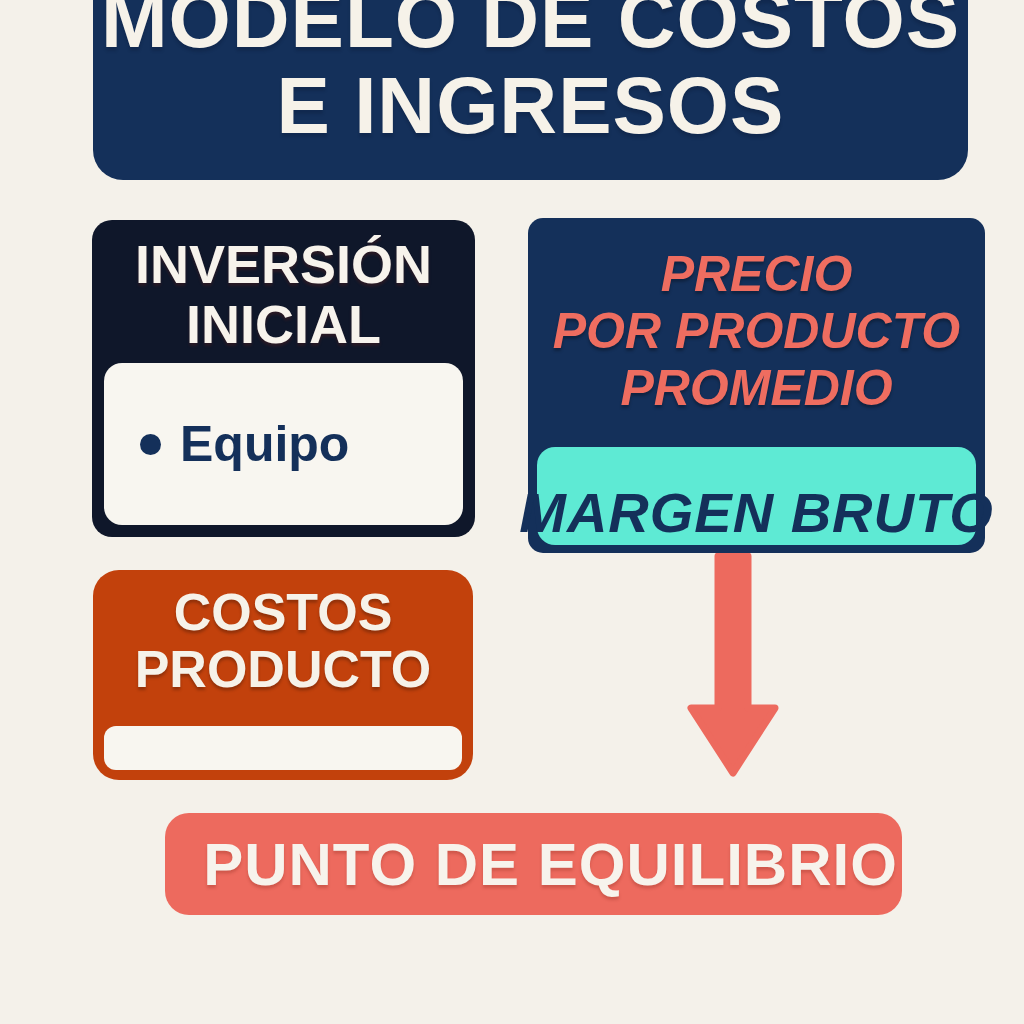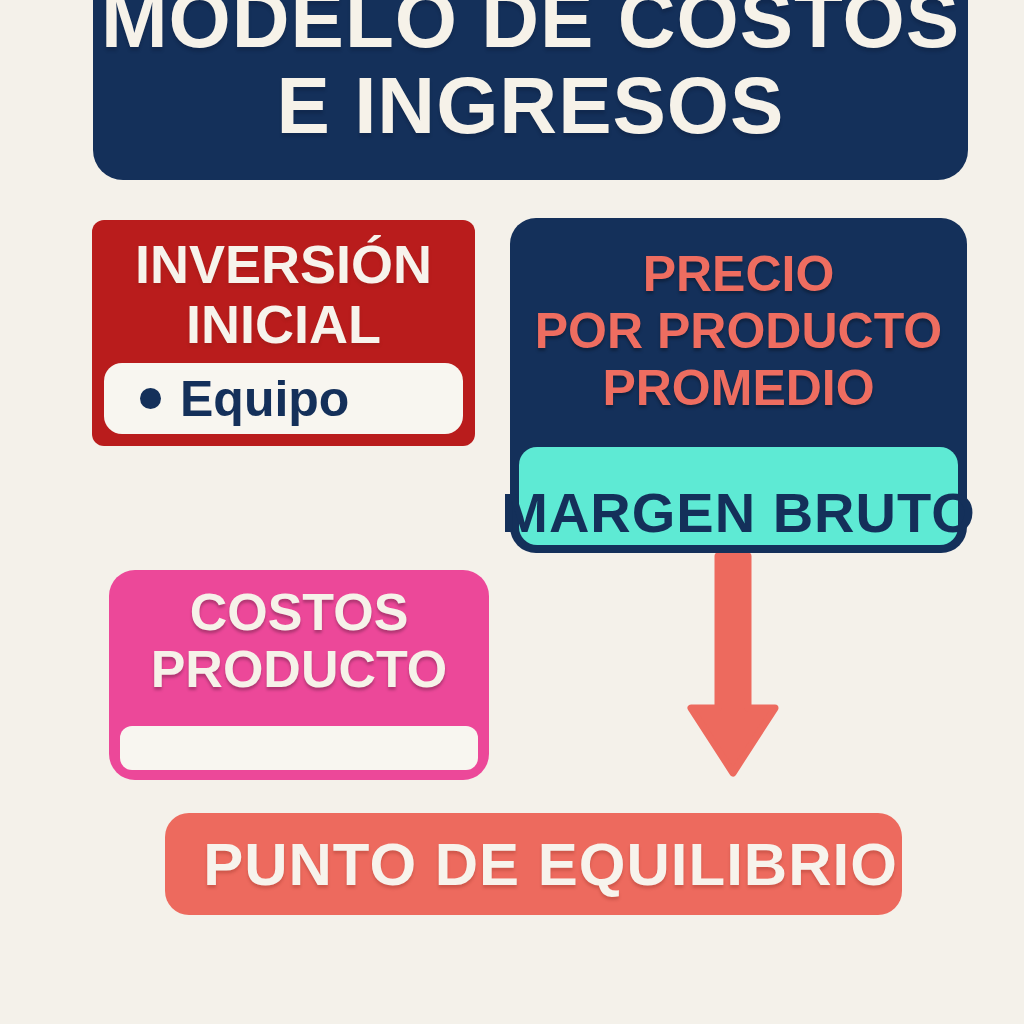"INVERSIÓN" .inversion-card { background: #b91c1c -> #0f172a; border-radius: 12px -> 20px; height: 226px -> 317px }
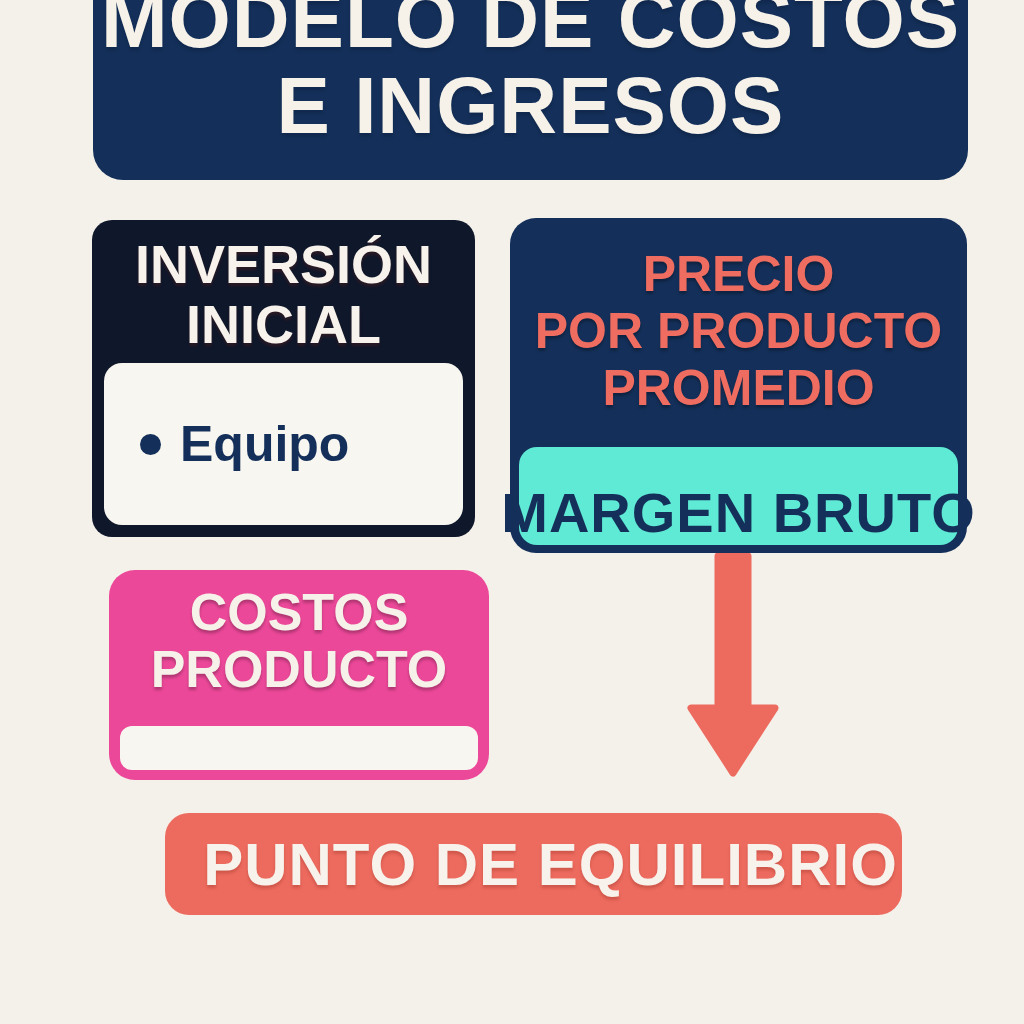"PRECIO" .precio-card { border-radius: 26px -> 15px; font-style: none -> italic; left: 510px -> 528px }
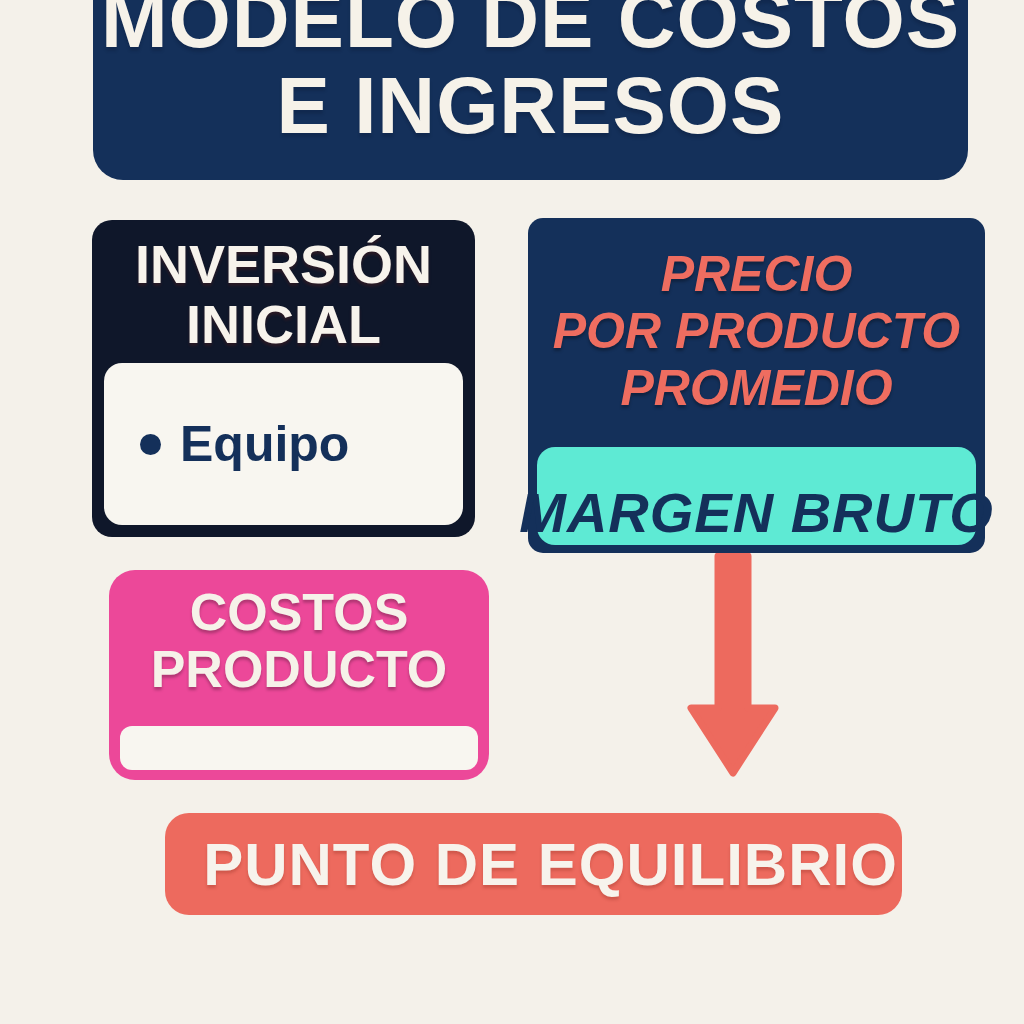"COSTOS" .costos-card { background: #ec4899 -> #c2410c; left: 109px -> 93px }
